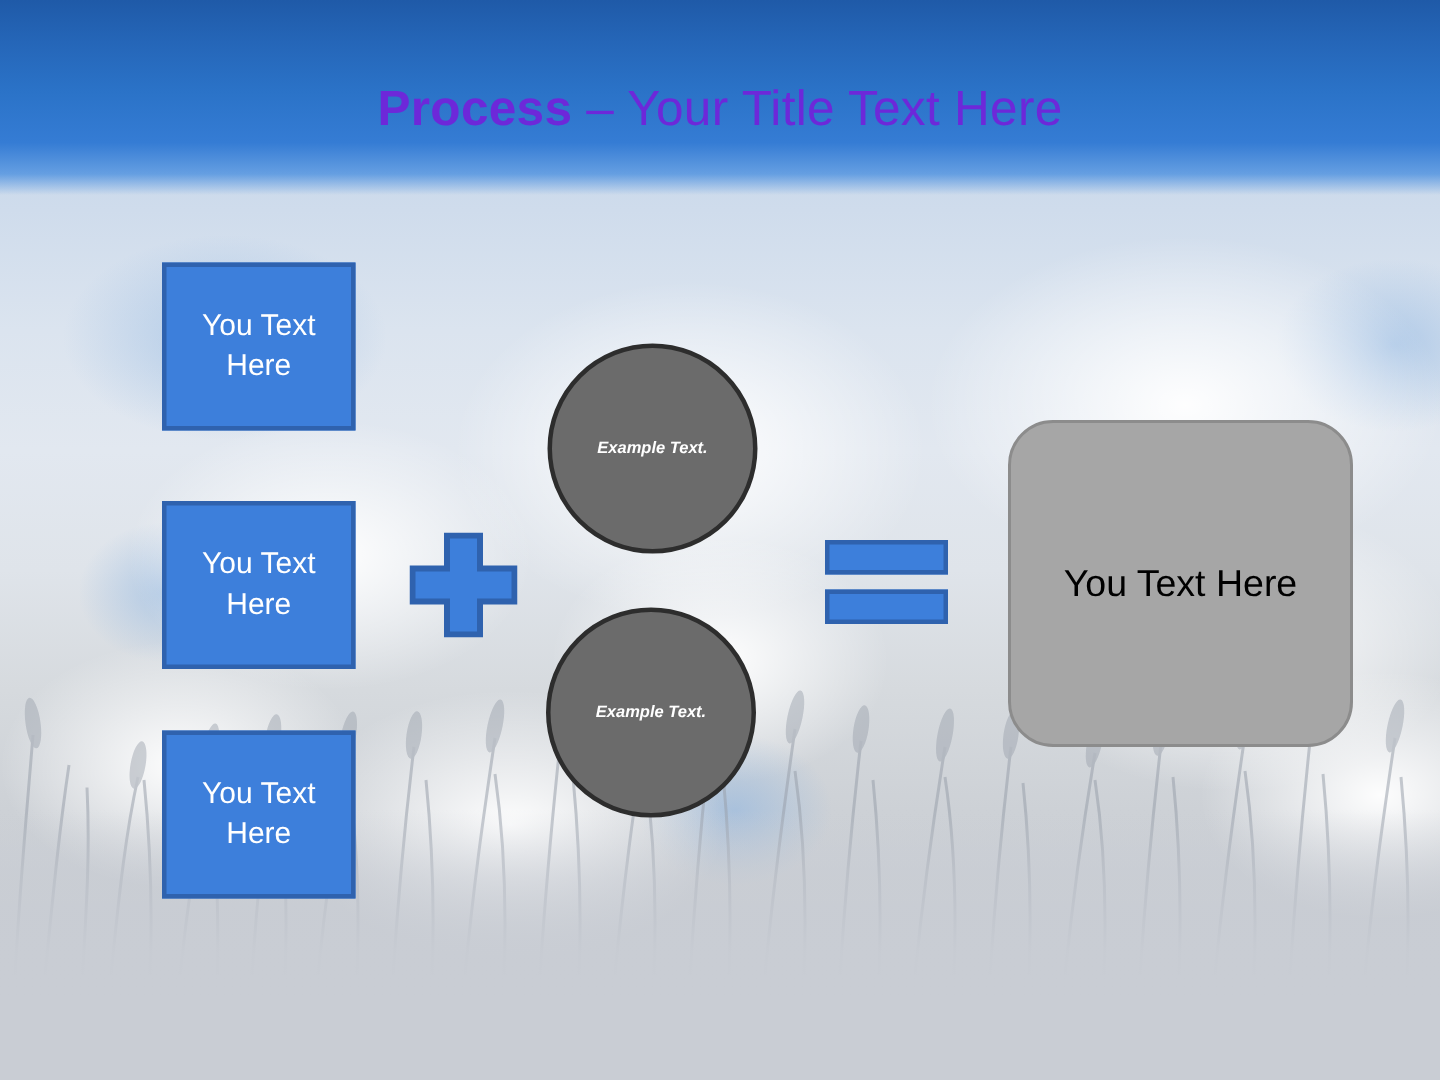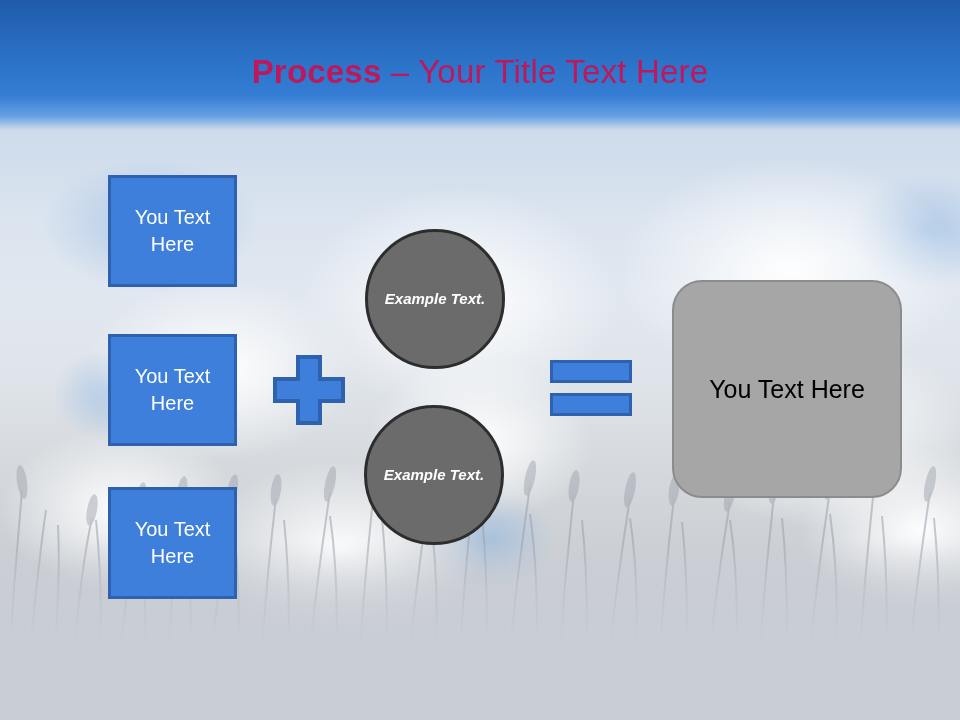"Process – Your Title Text" .title-text { color: #be185d -> #6d28d9 }
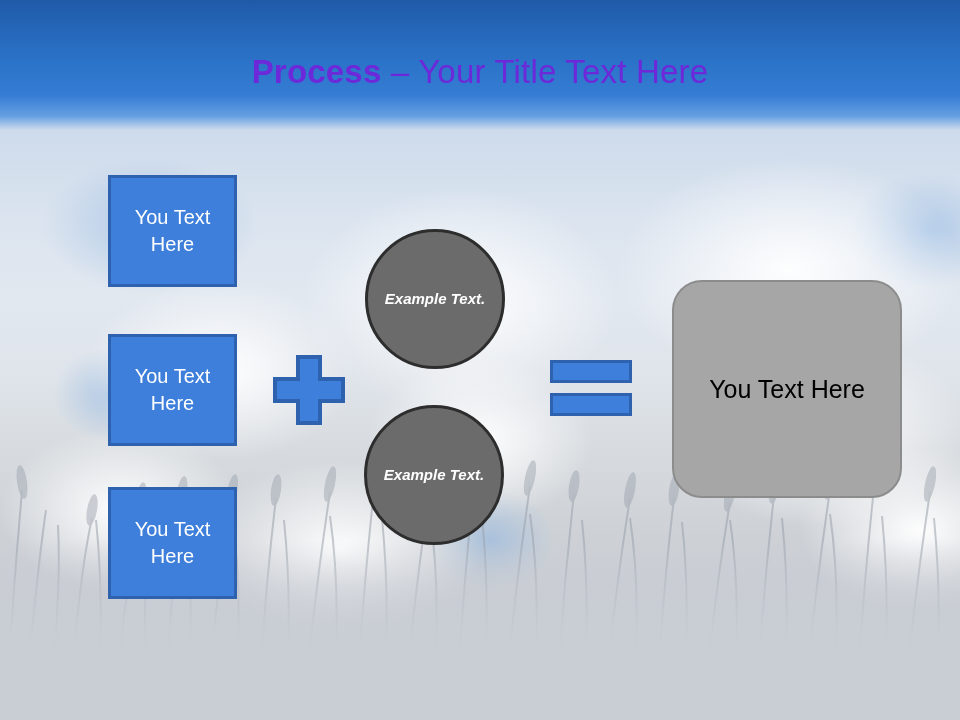"Example Text." .grey-circle { font-size: 15px -> 11px }
